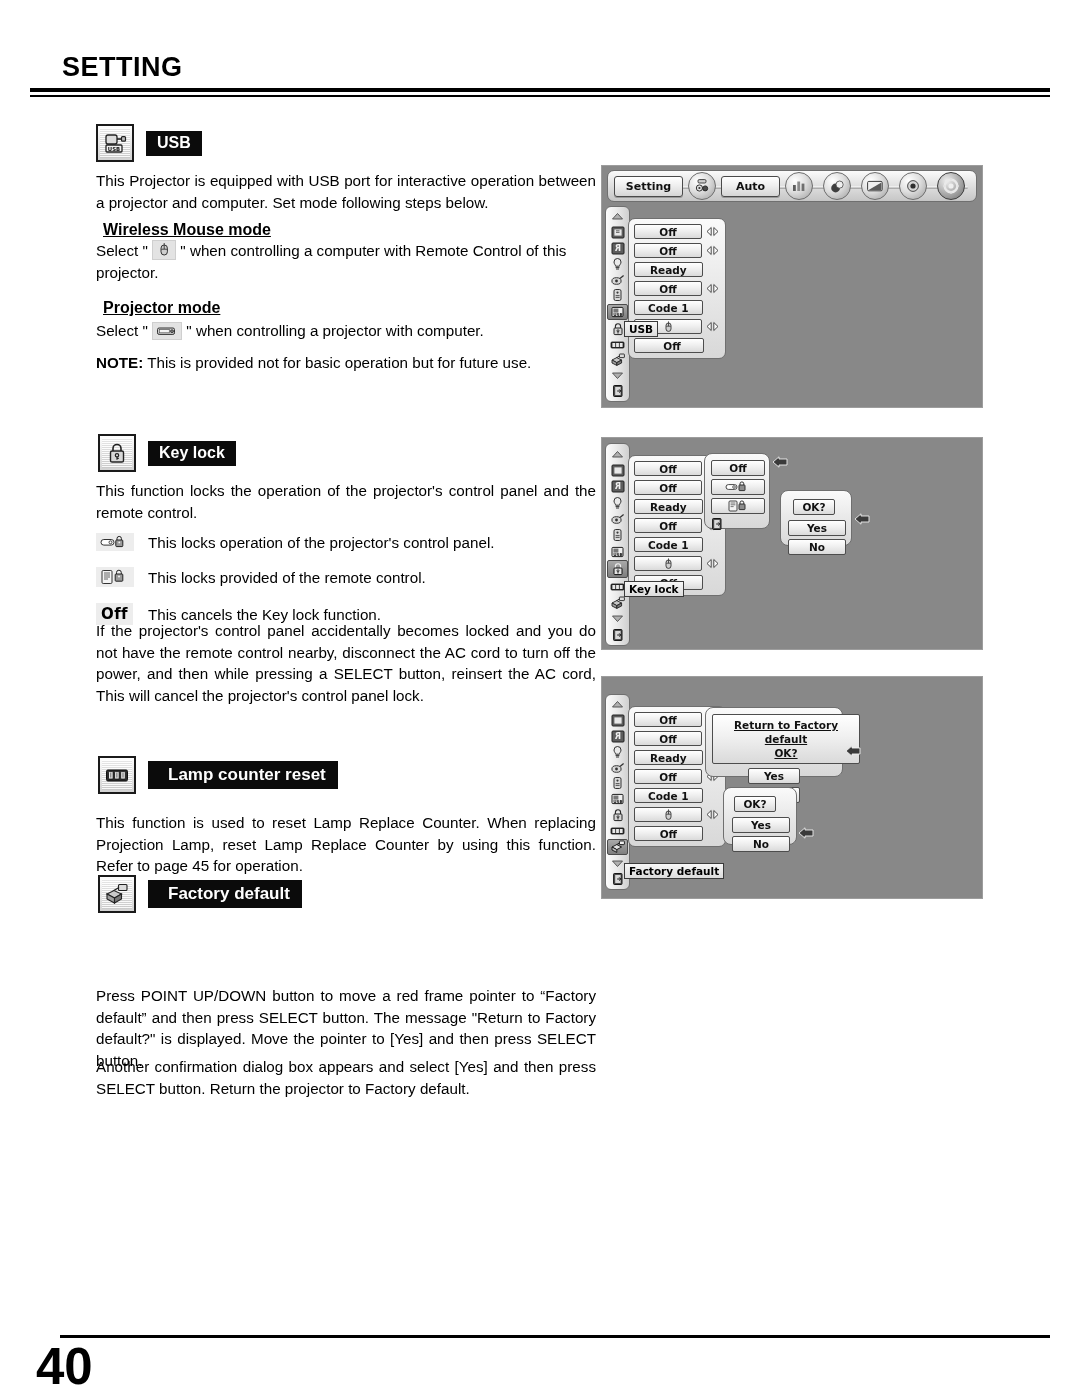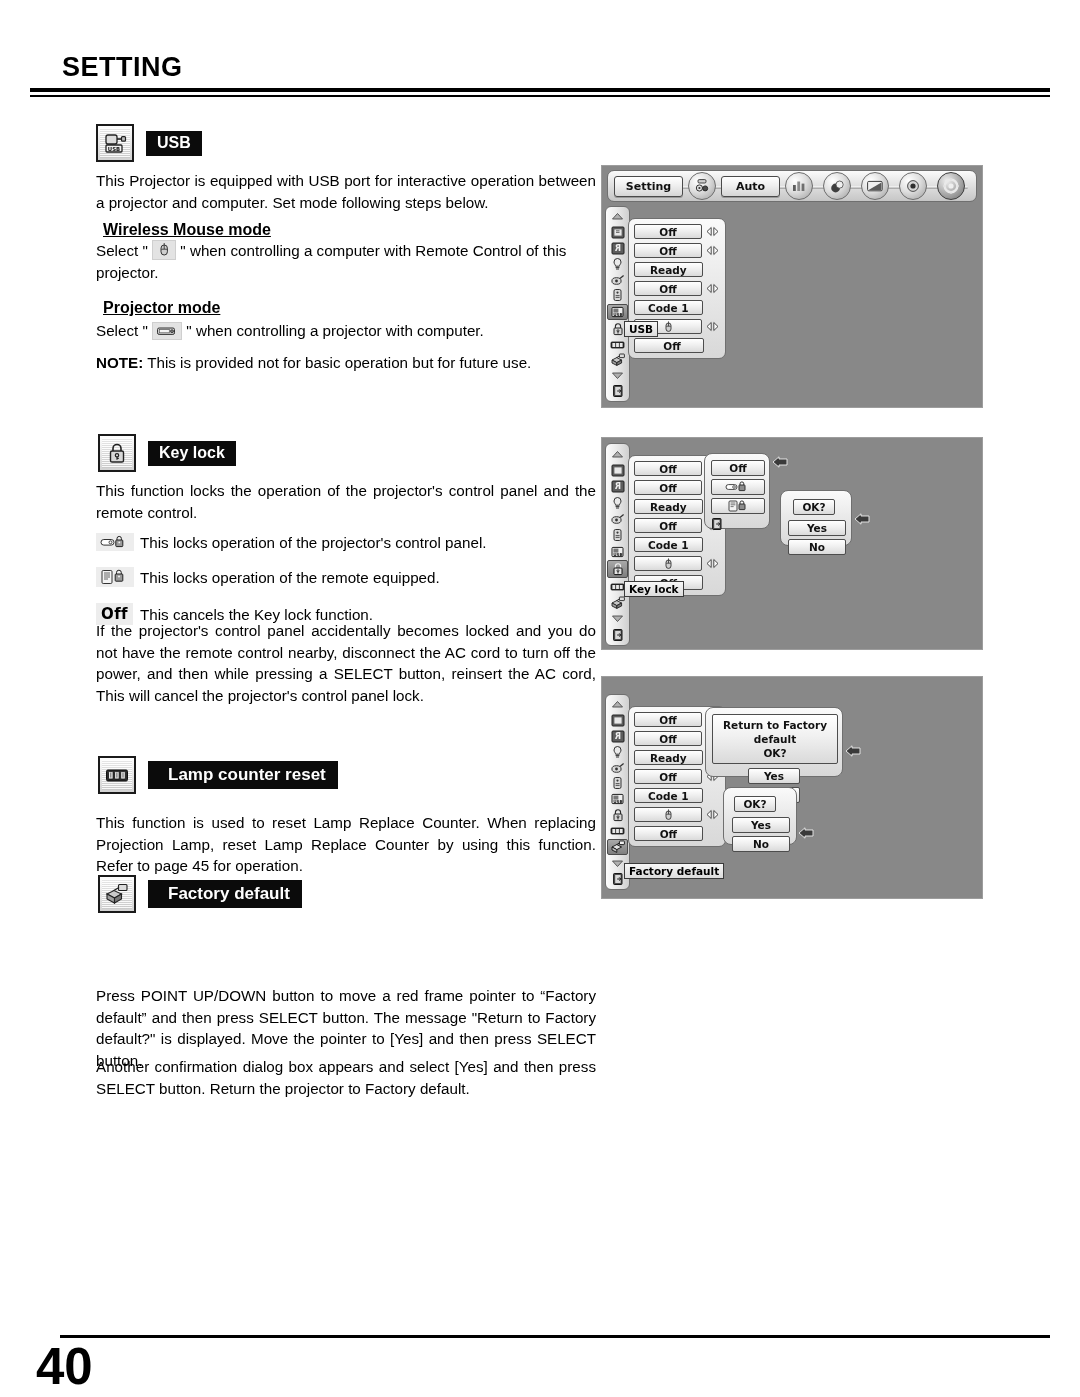"This locks operation of the" .klist .row { gap: none -> 8px }
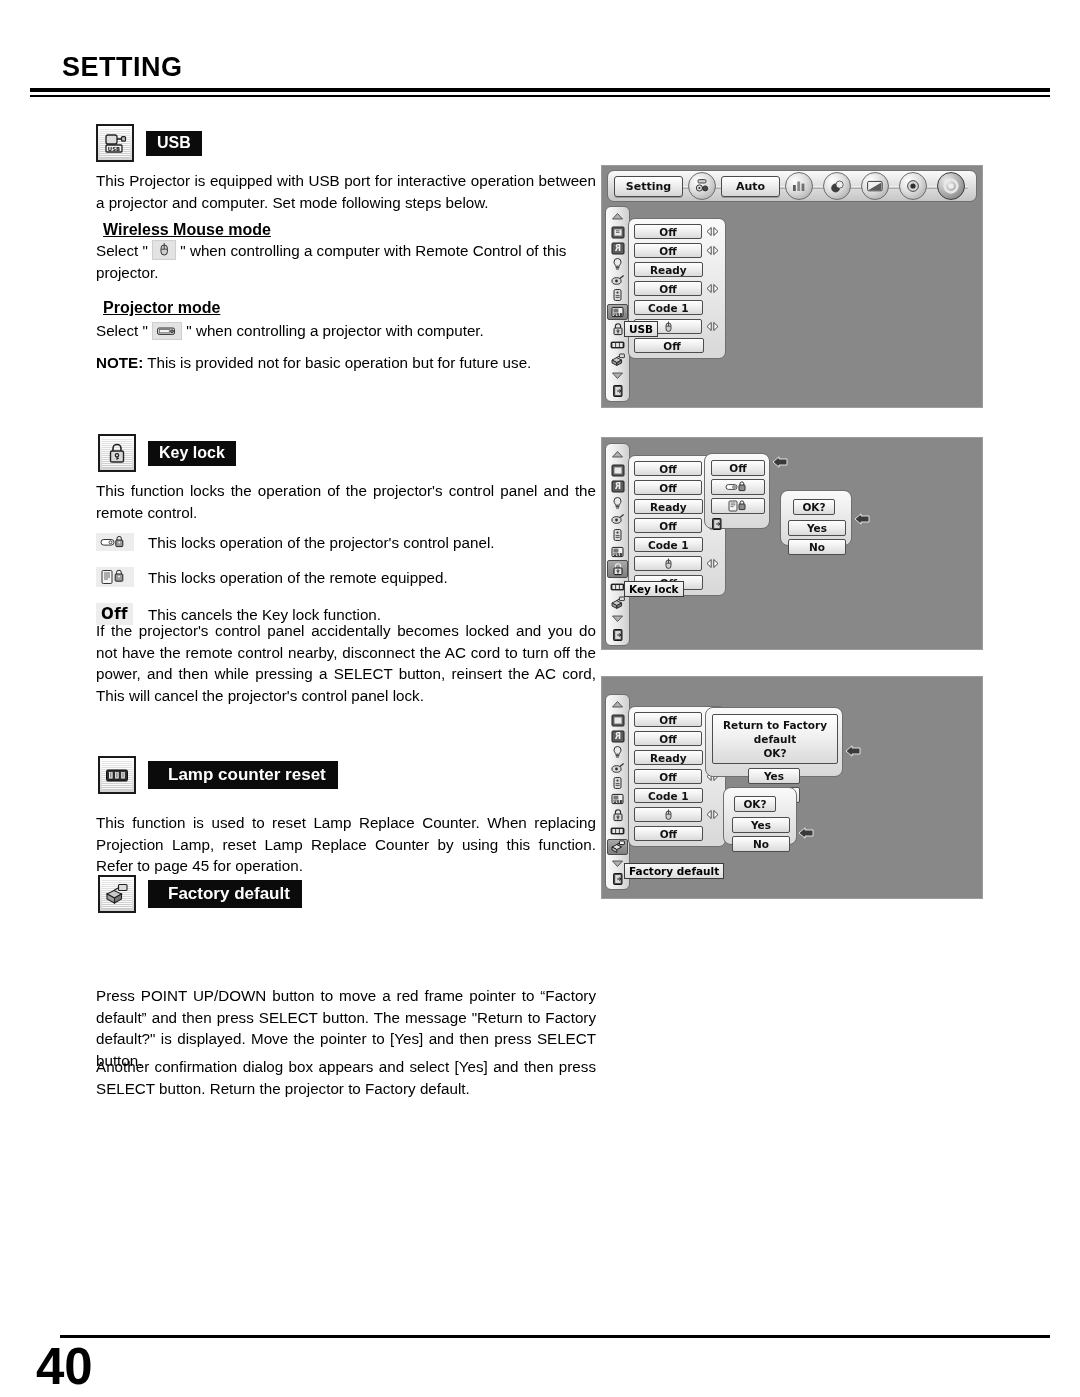"This locks operation of the remote" div.tx { text: operation of the remote equipped -> provided of the remote control }
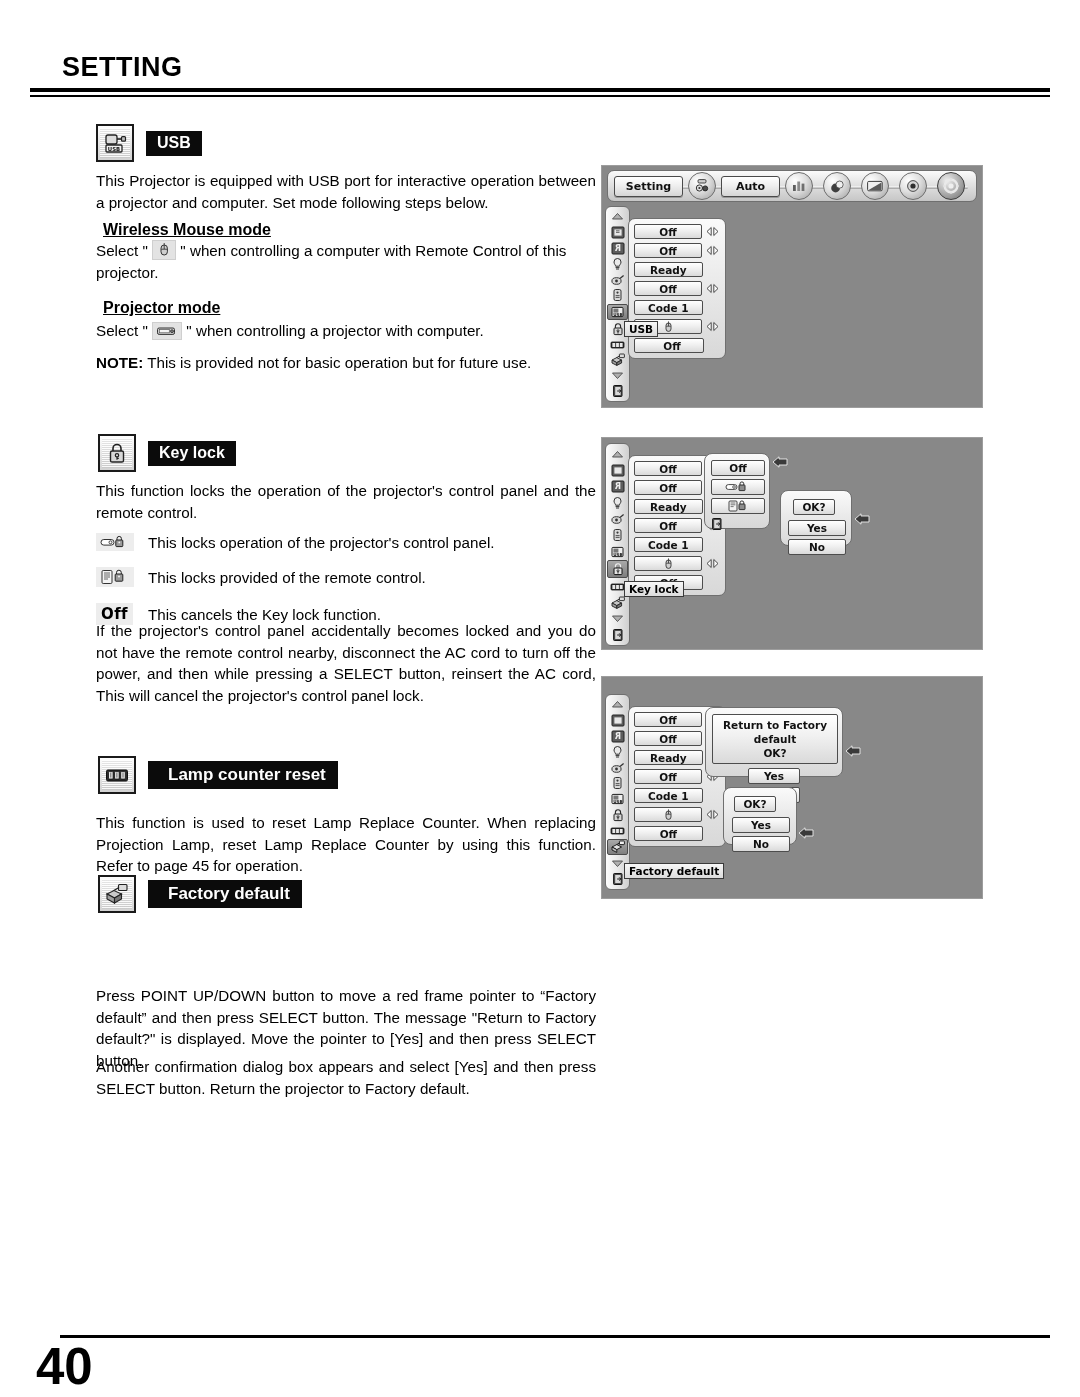"Return to Factory default" div.dbox { text-decoration: none -> underline; width: 126px -> 148px }
